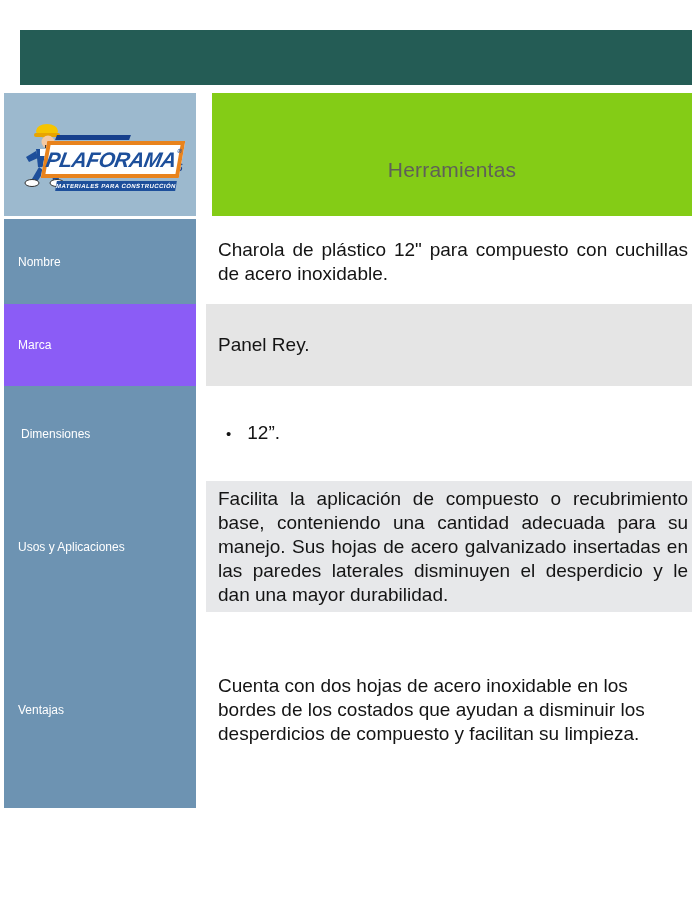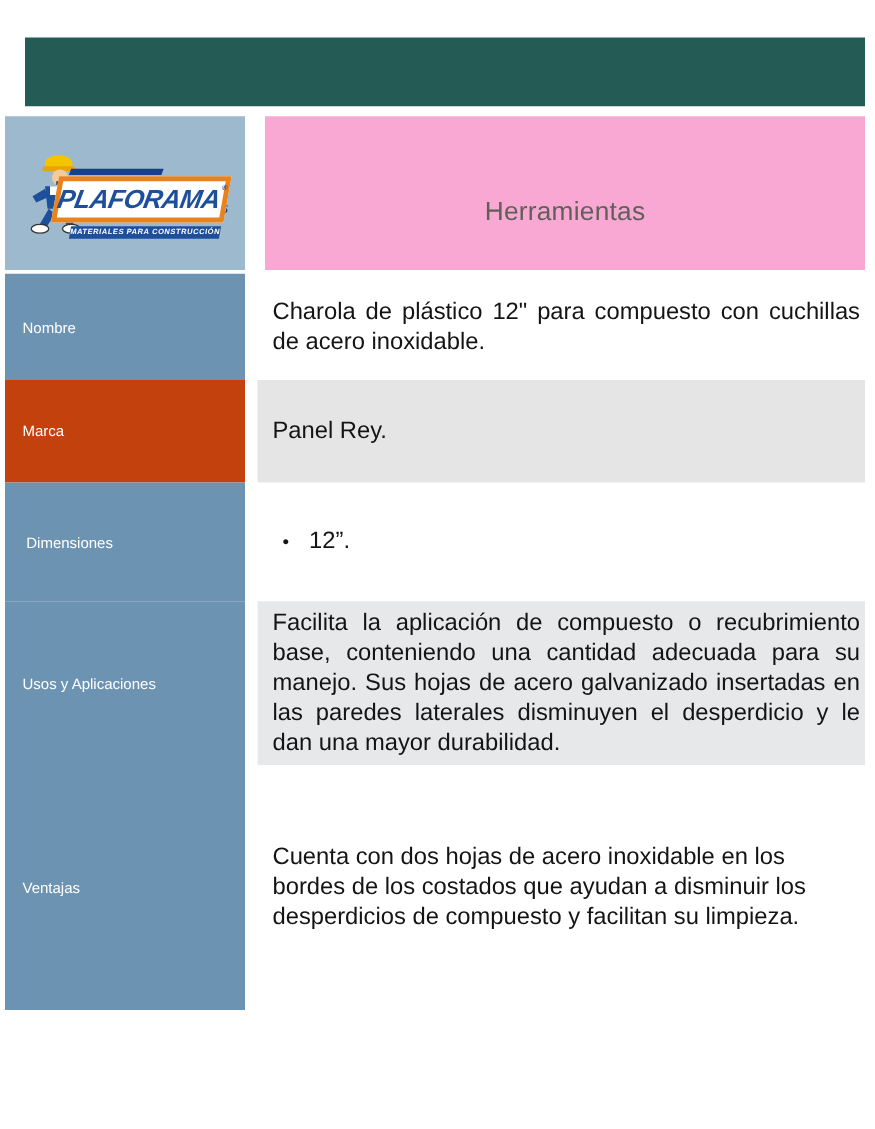"Herramientas" div.cat-cell { background: #f9a8d4 -> #84cc16 }
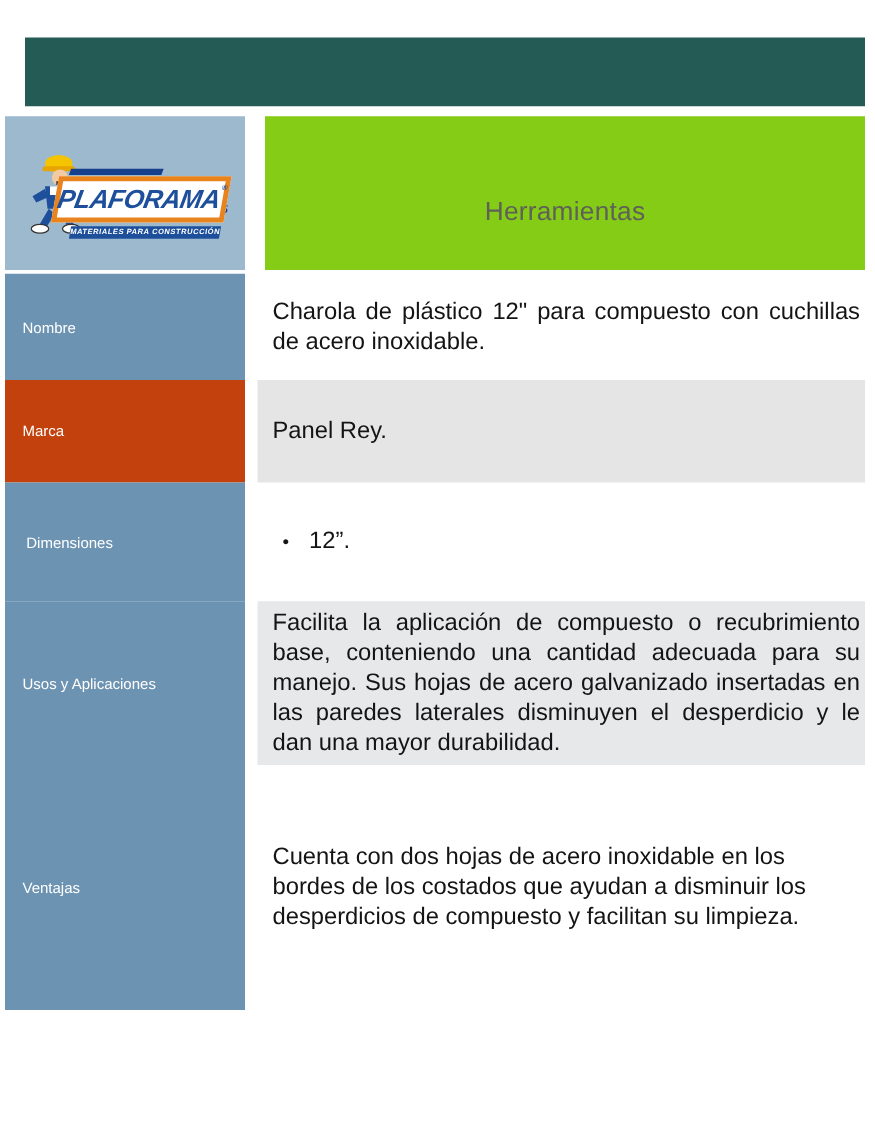"Marca" div.label-cell { background: #c2410c -> #8b5cf6 }
